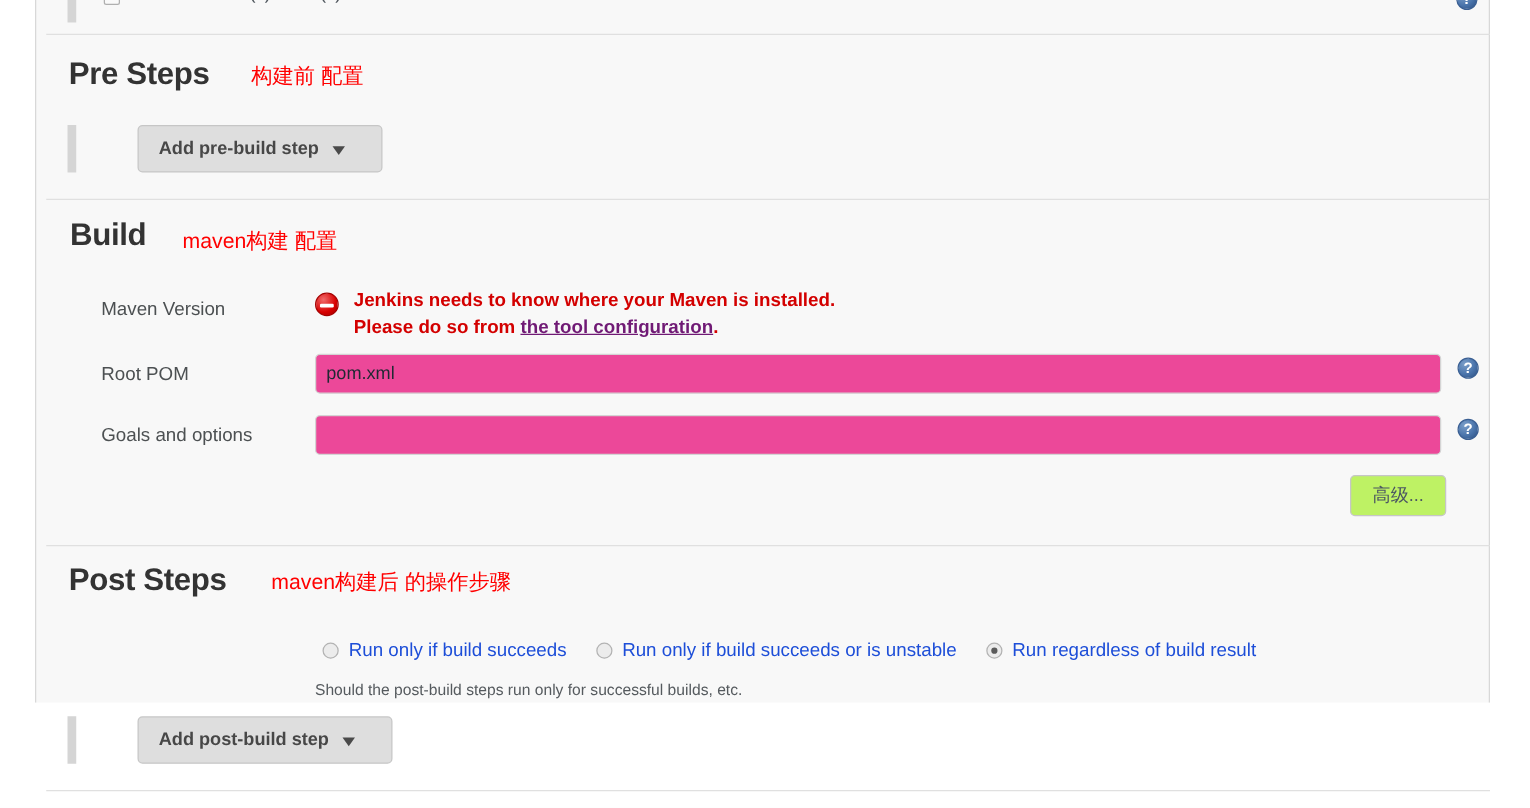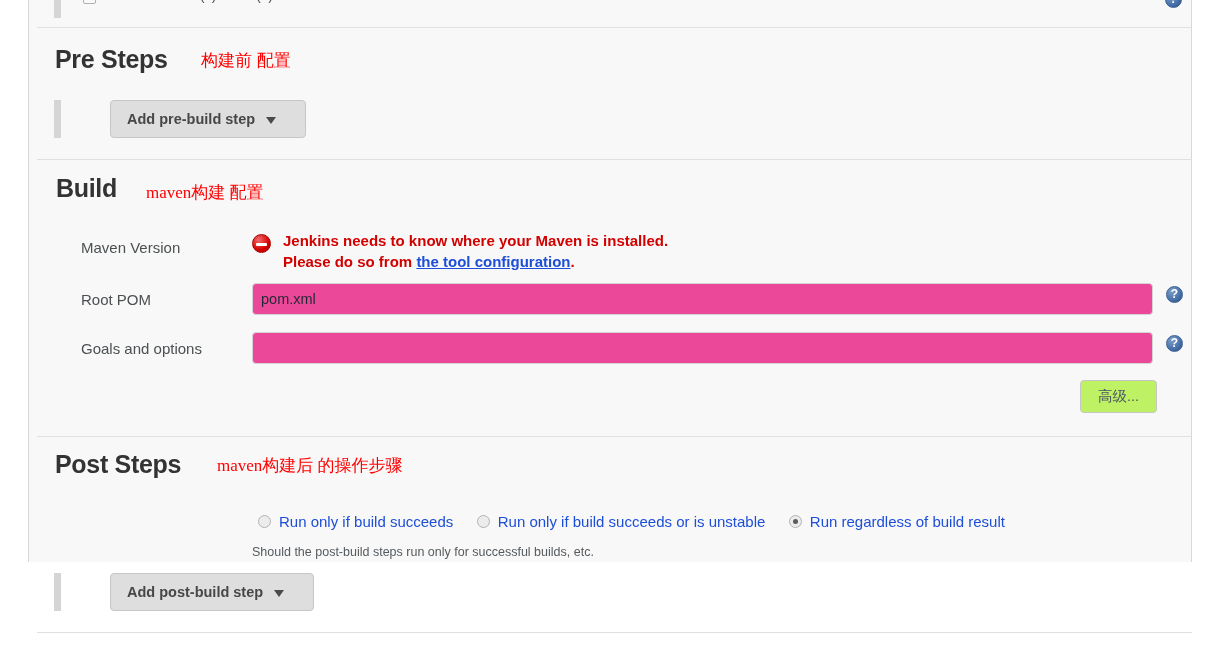"maven构建 配置" .annot-mono { font-family: Liberation Serif, serif -> Liberation Sans, sans-serif }
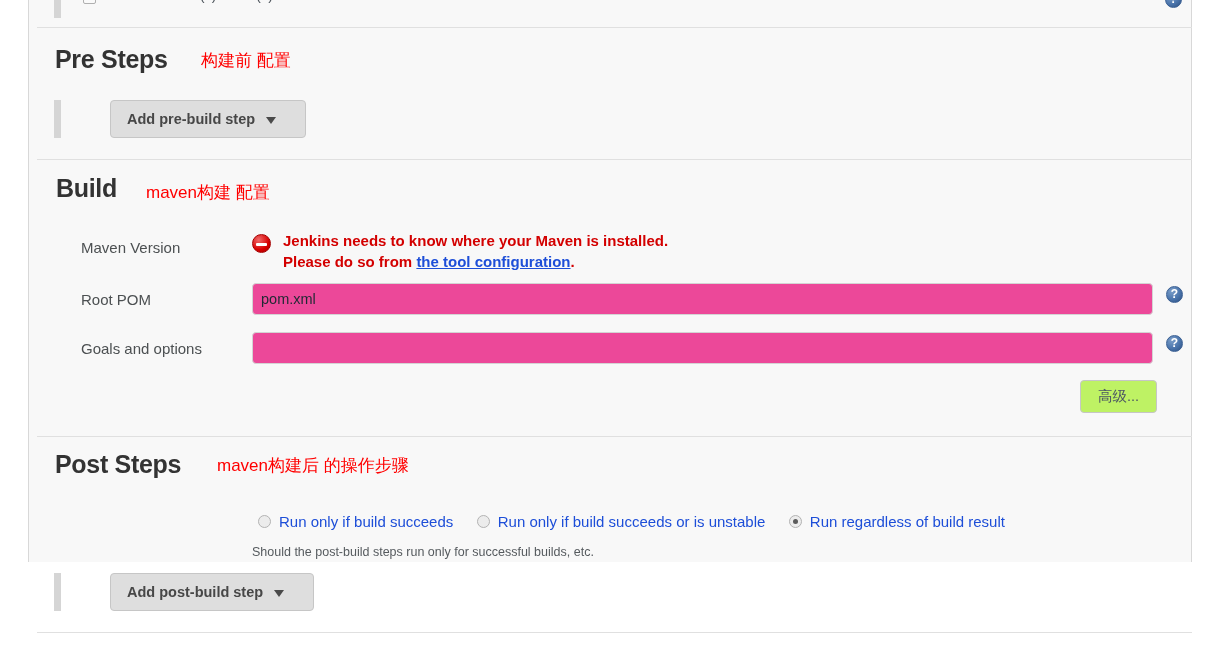"the tool configuration" .err-link { color: #1d4ed8 -> #701a75 }
